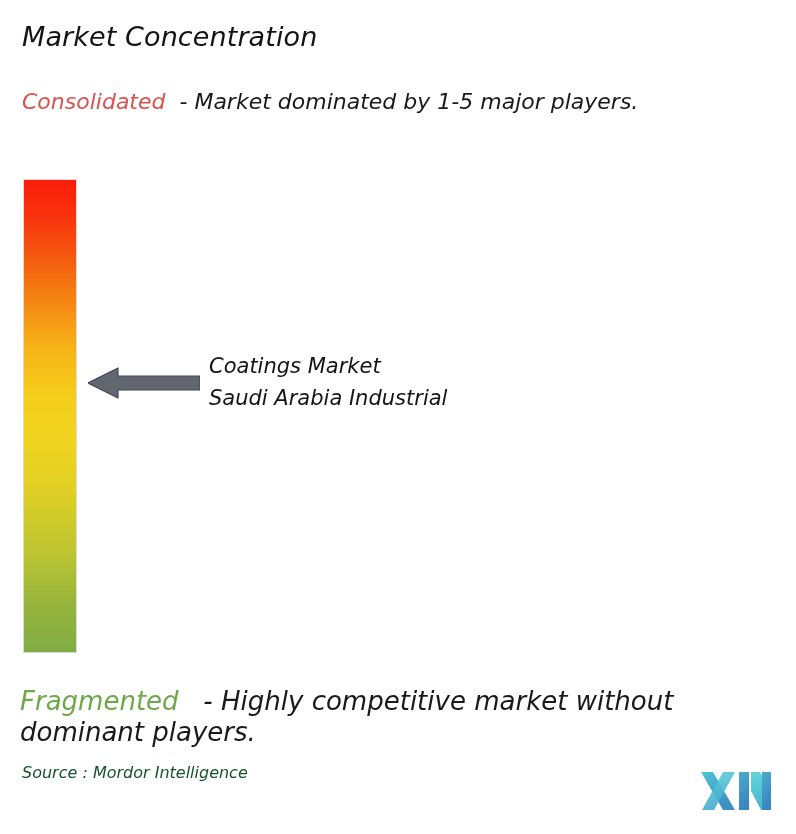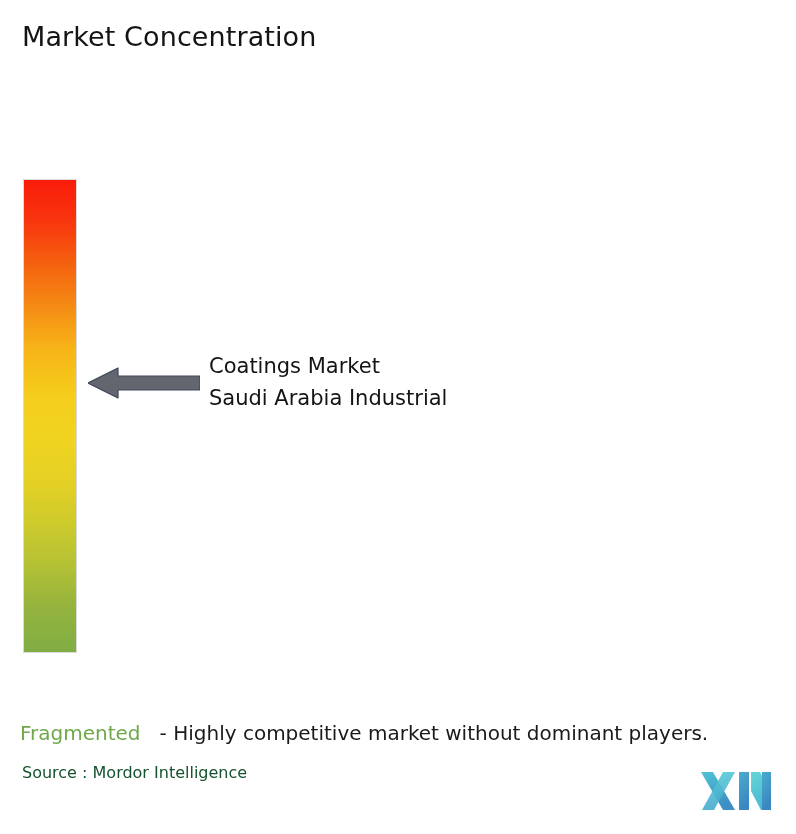"Market Concentration" .page { font-style: none -> italic }
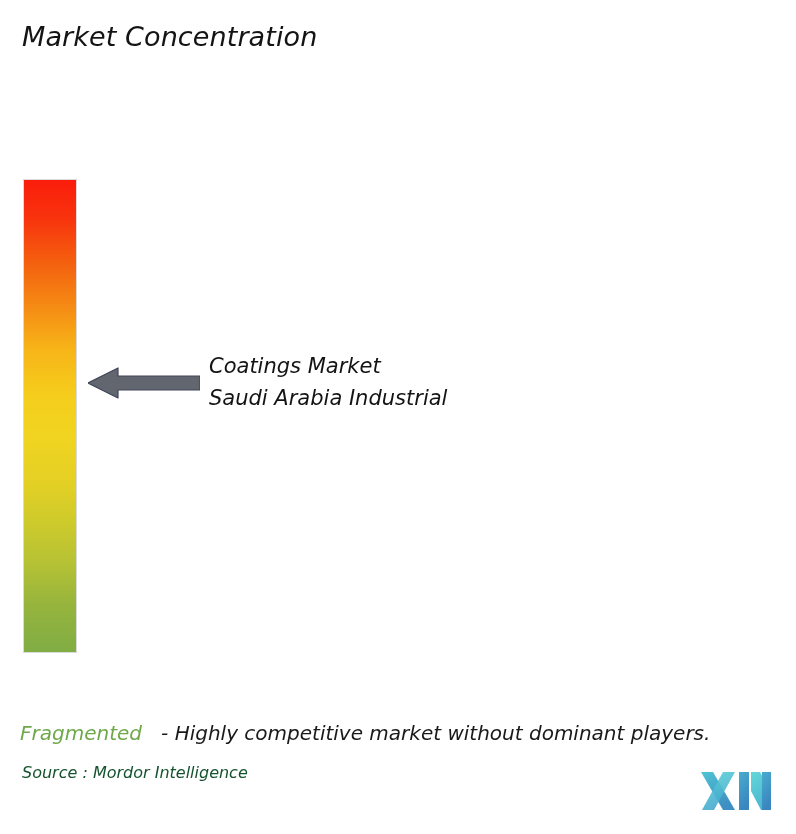"Consolidated - Market dominated by" div.legend-top { html: none -> <div> <span>Consolidated</span><span> - </span><span>Market dominated by 1-5 major players.</span> </div> }
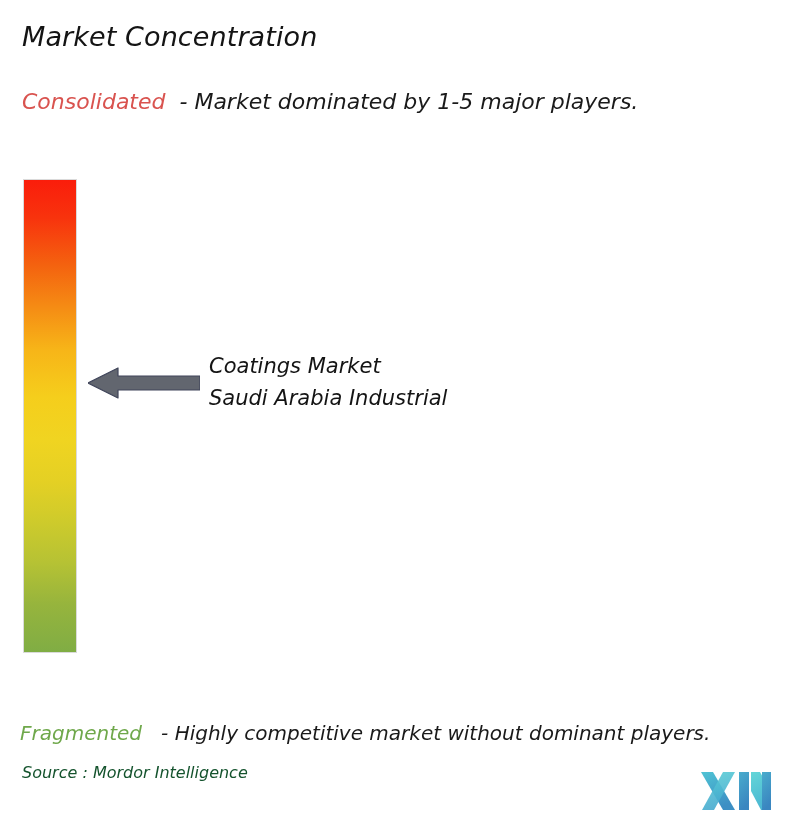"Fragmented - Highly competitive market" .legend-bottom { font-size: 20px -> 26px; margin-top: 32px -> none }
